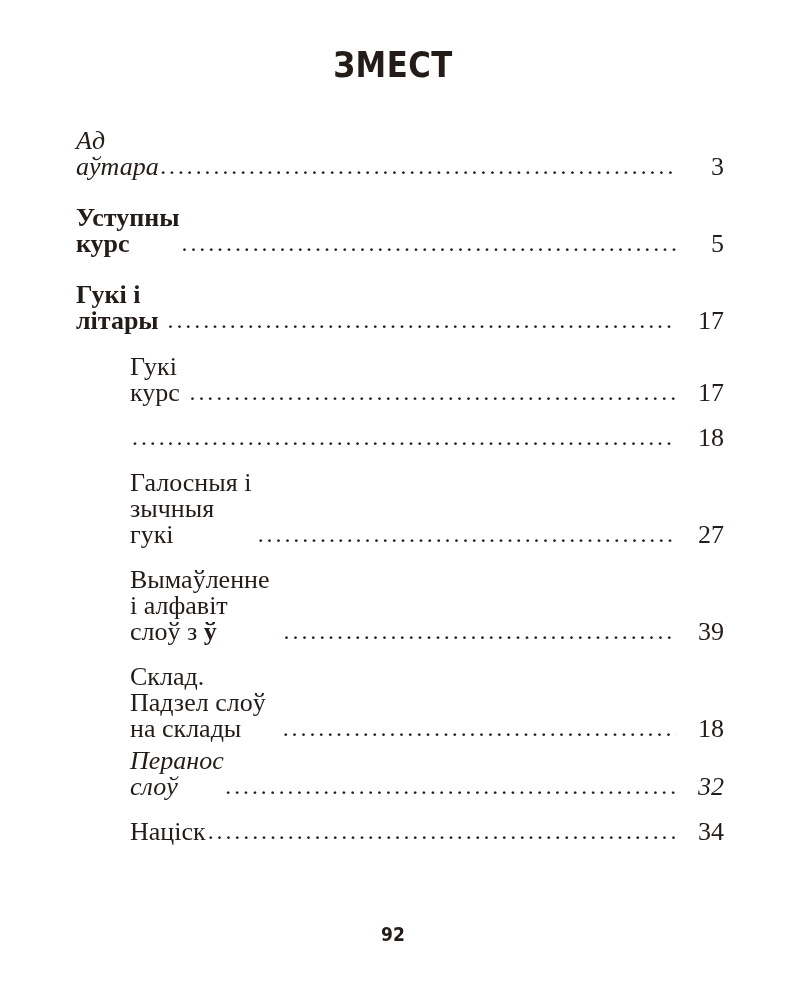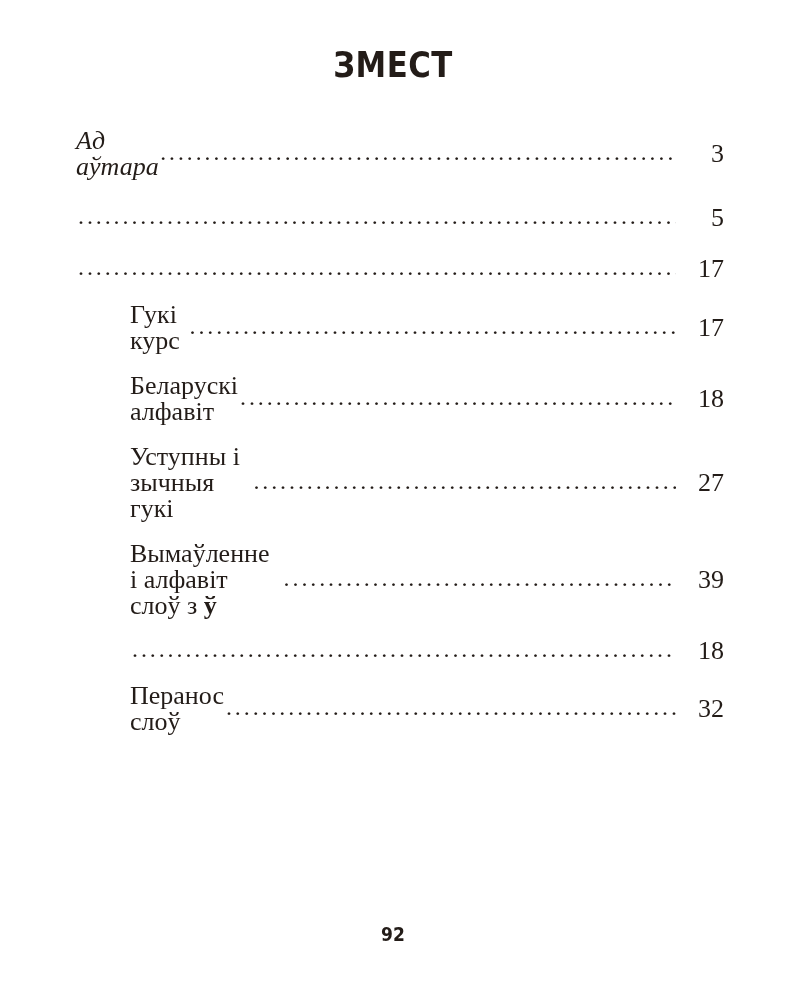"Ад аўтара" .entry-row { align-items: center -> flex-end }
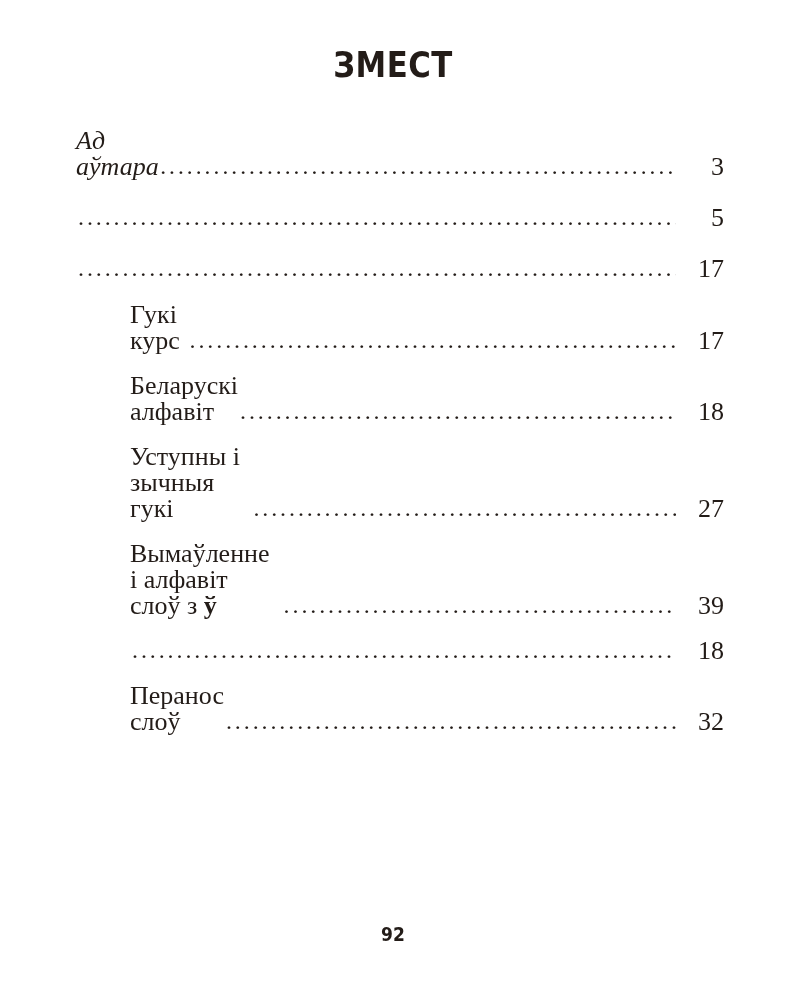"Уступны курс" span.entry-text { html: none -> <span><span>Уступны курс</span></span> }
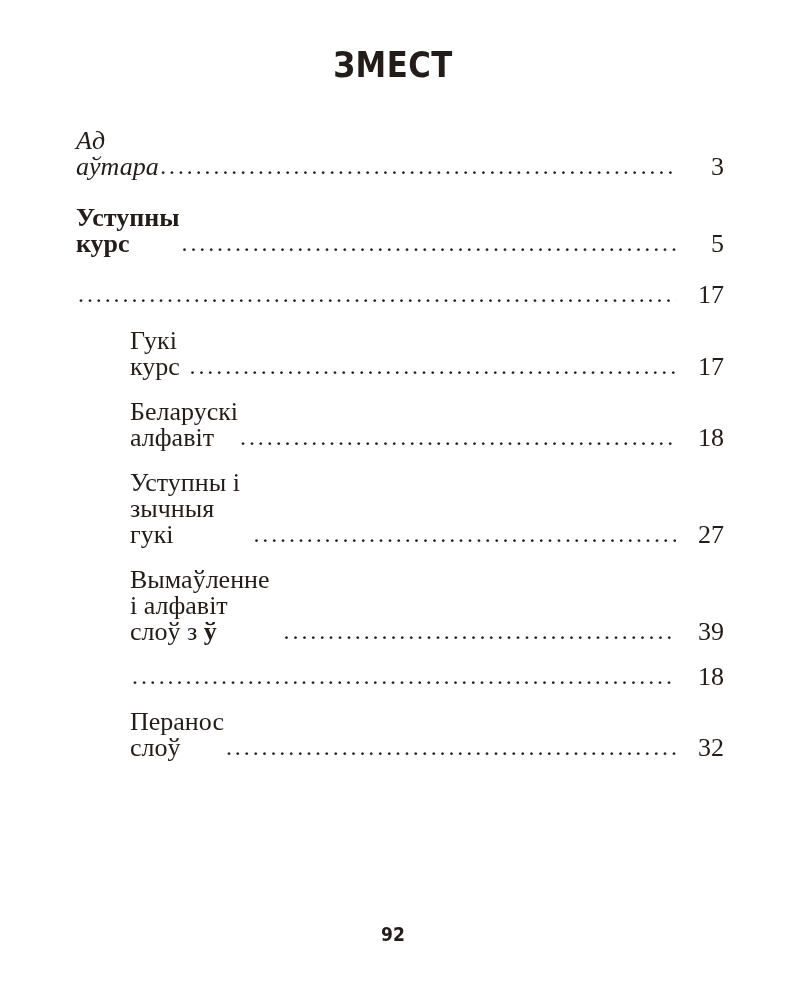"Гукі і літары" span.entry-text { html: none -> <span><span>Гукі і літары</span></span> }
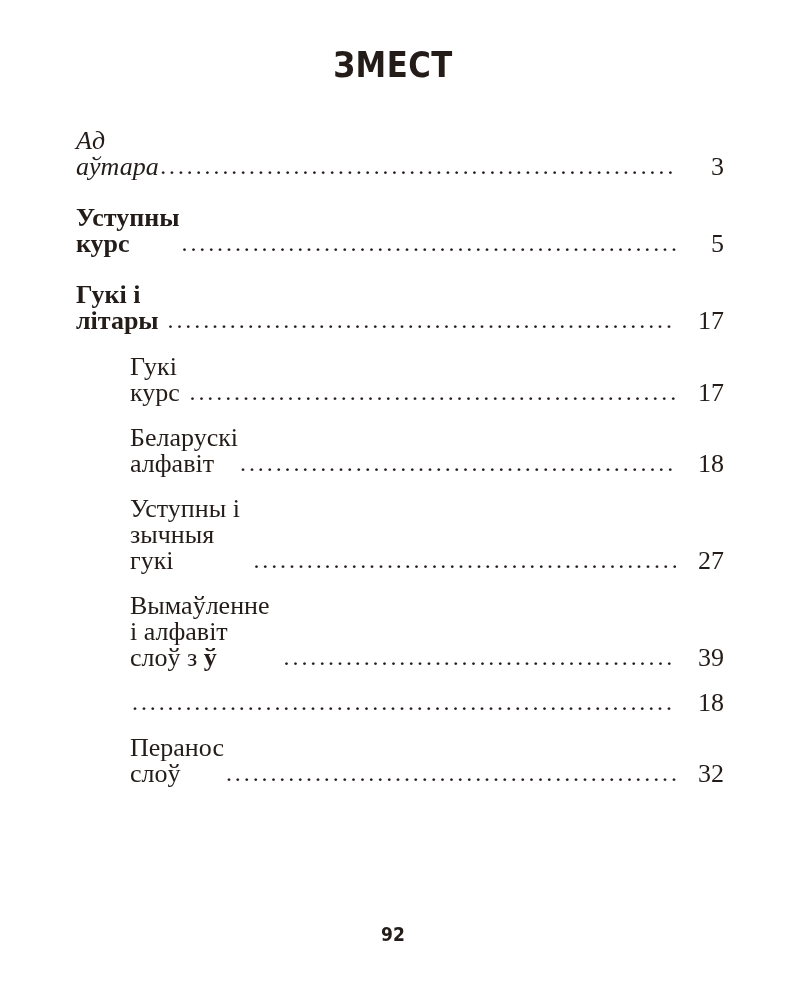"Беларускі алфавіт" span.entry-text { html: <span><span>Беларускі алфавіт</span></span> -> none }
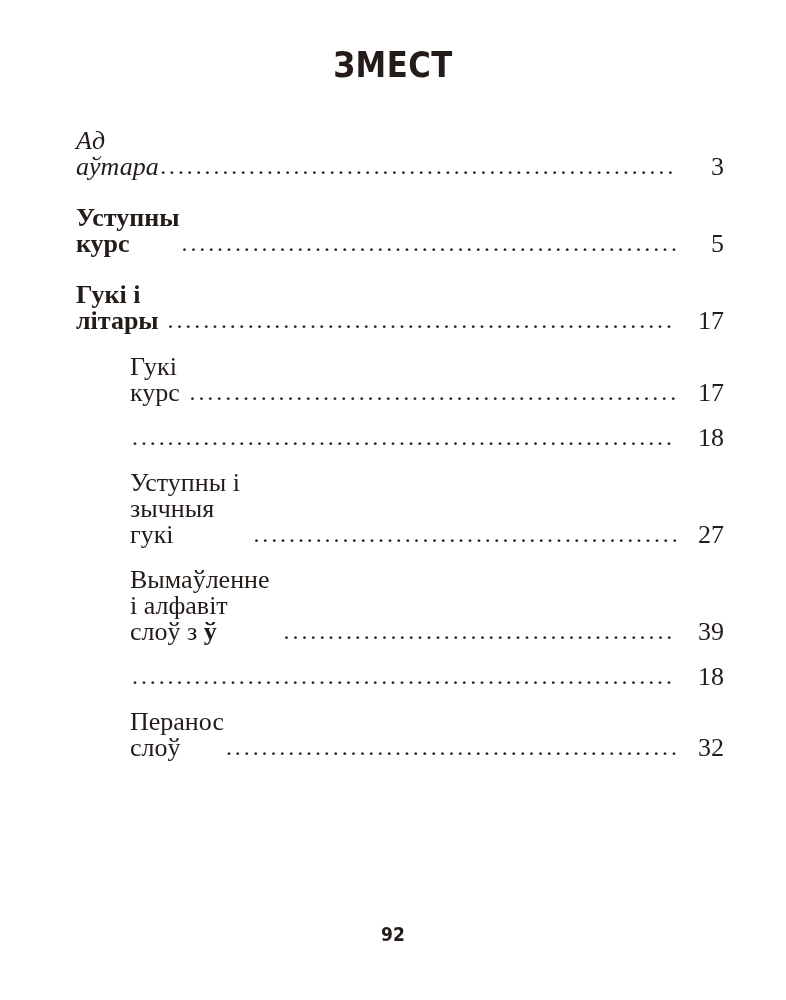"Уступны і зычныя гукі" span { text: Уступны -> Галосныя }
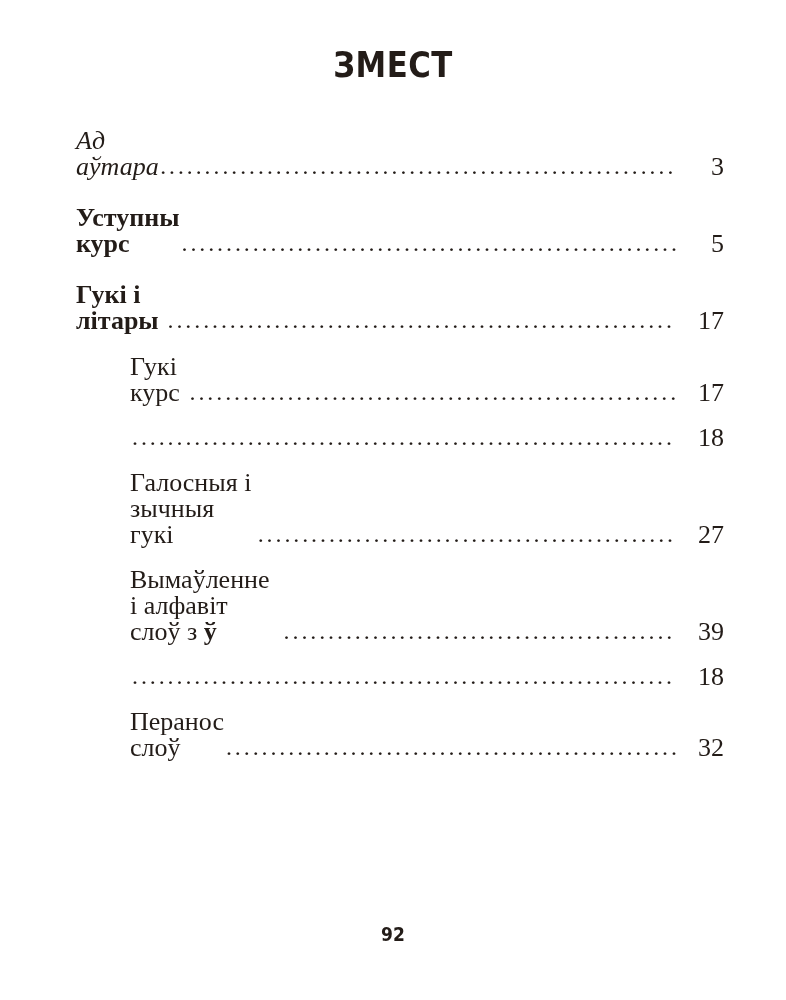"Склад. Падзел слоў на склады" span.entry-text { html: none -> <span><span>Склад. Падзел слоў на склады</span></span> }
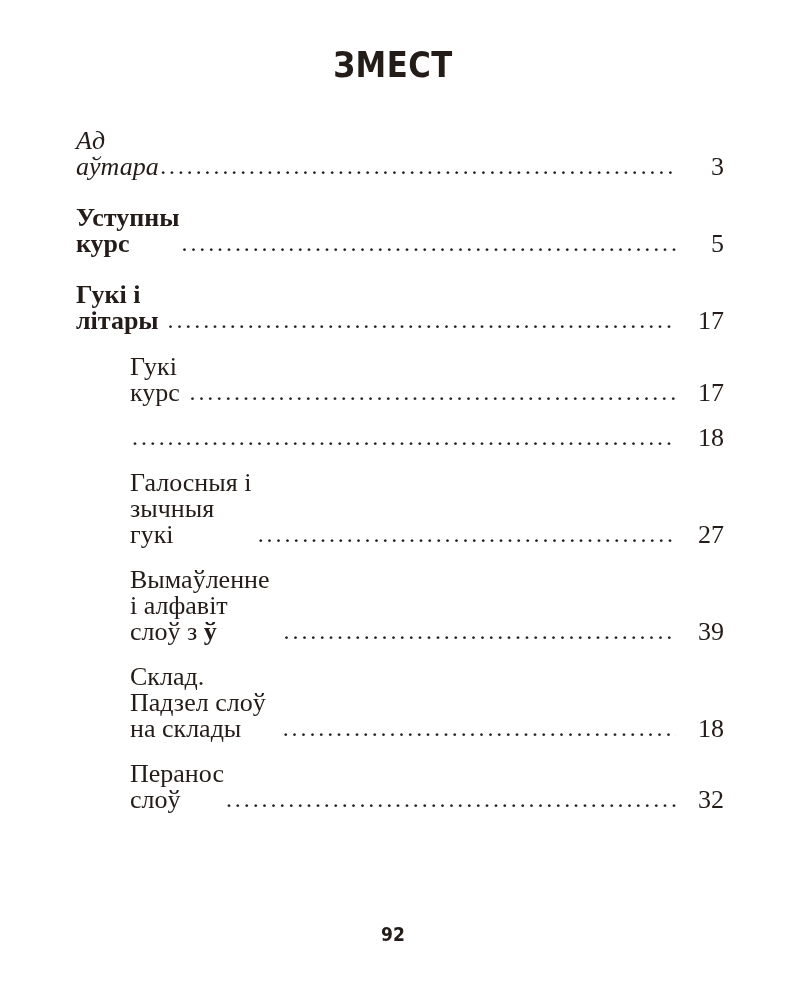"Перанос слоў" div.toc-entry { font-style: none -> italic; margin-top: 19px -> 6px }
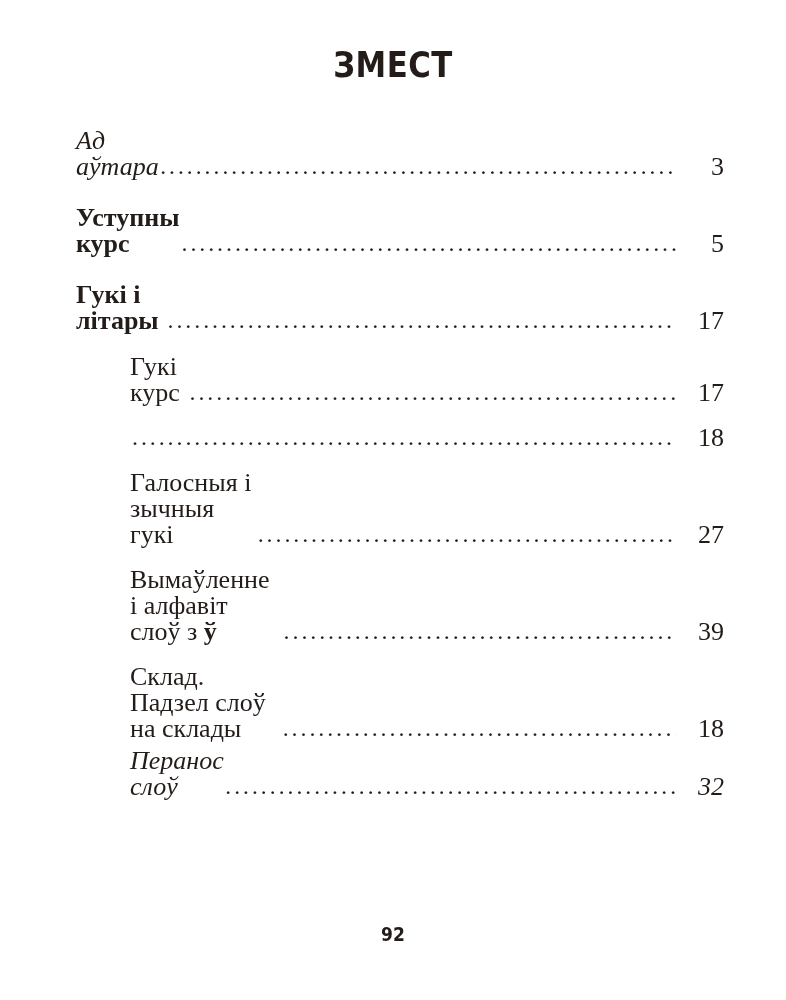"Націск" div.toc-entry { html: none -> <div> <div> <span><span>Націск</span></span> <span></span> <span>34</span> </div> </div> }
